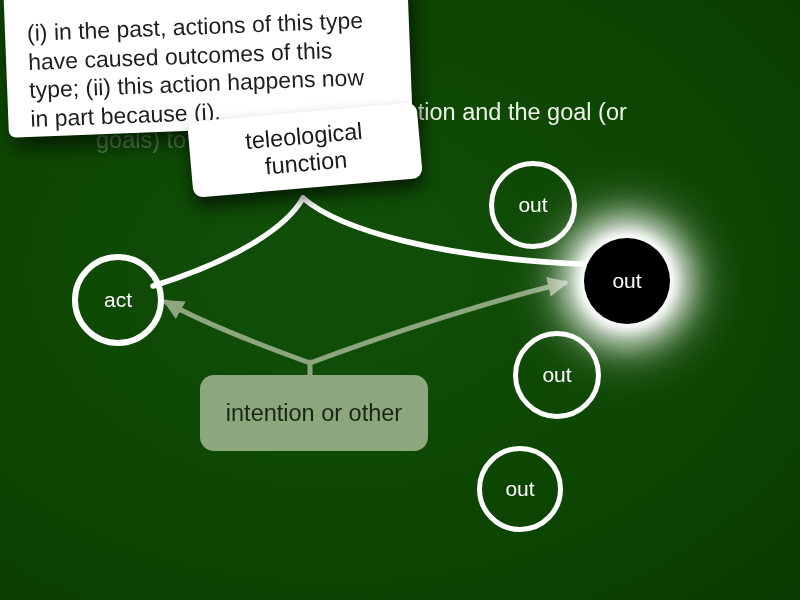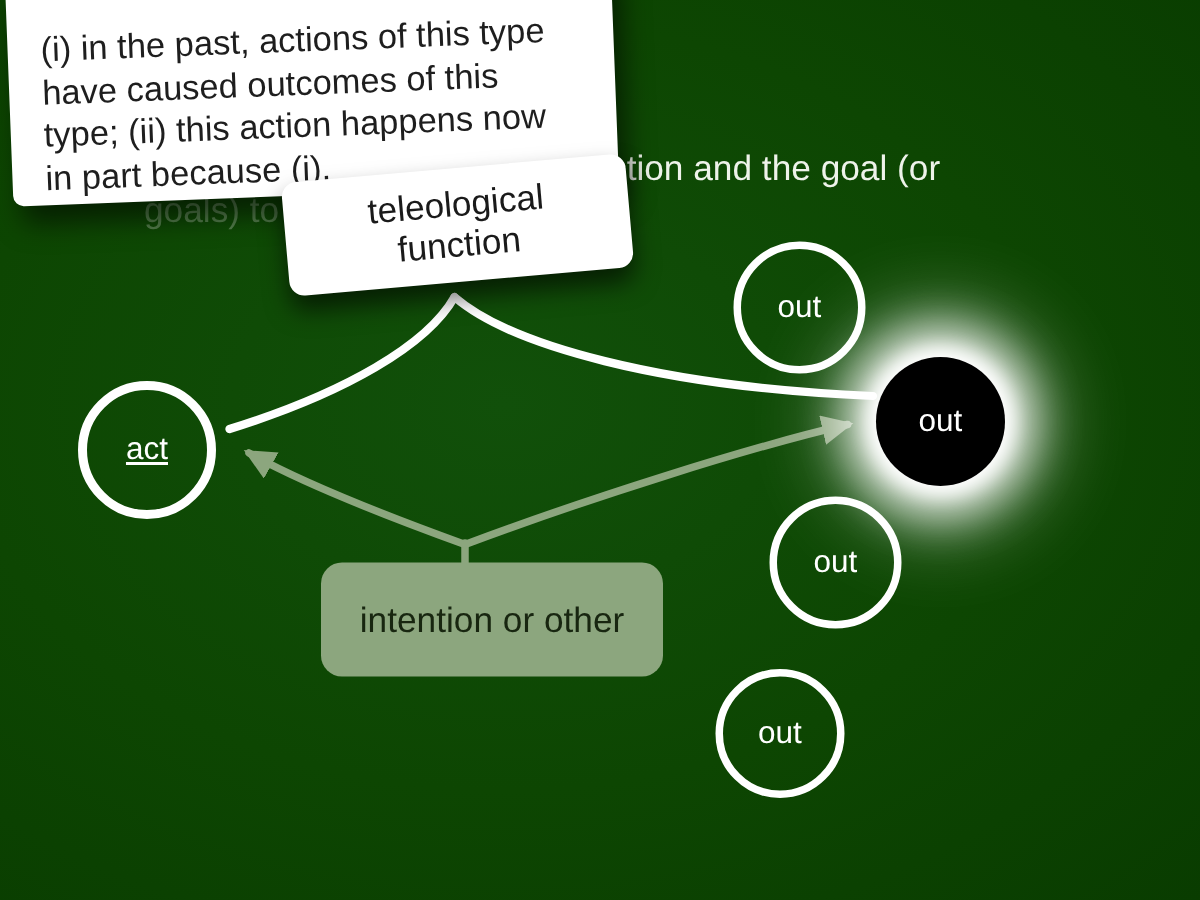"act" #node-act { left: 52px -> 72px; text-decoration: underline -> none }
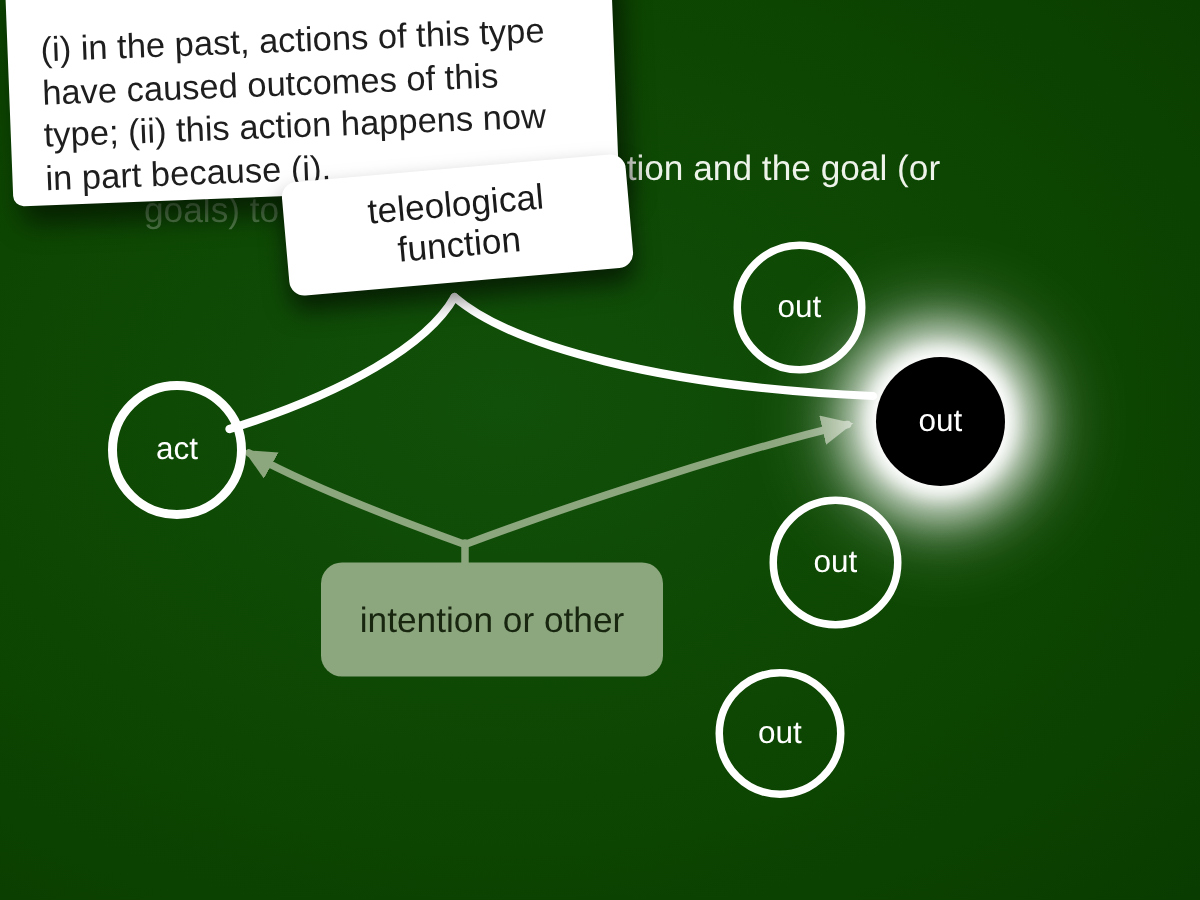"intention or other" #intention-box { left: 214px -> 200px }
